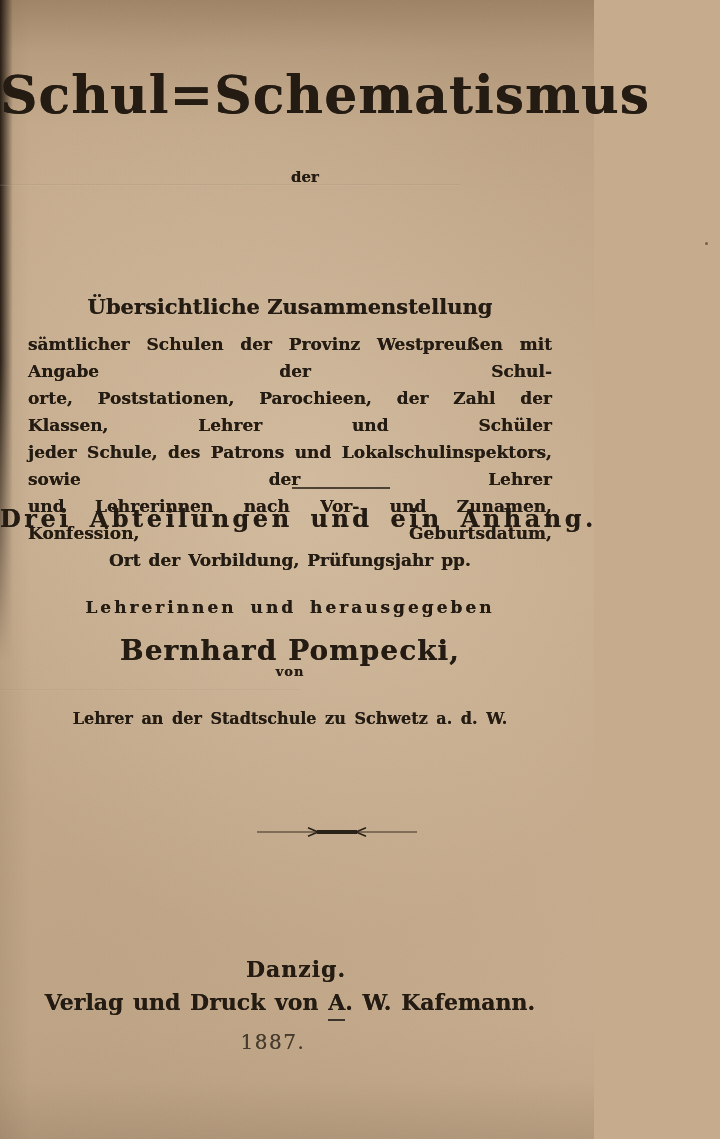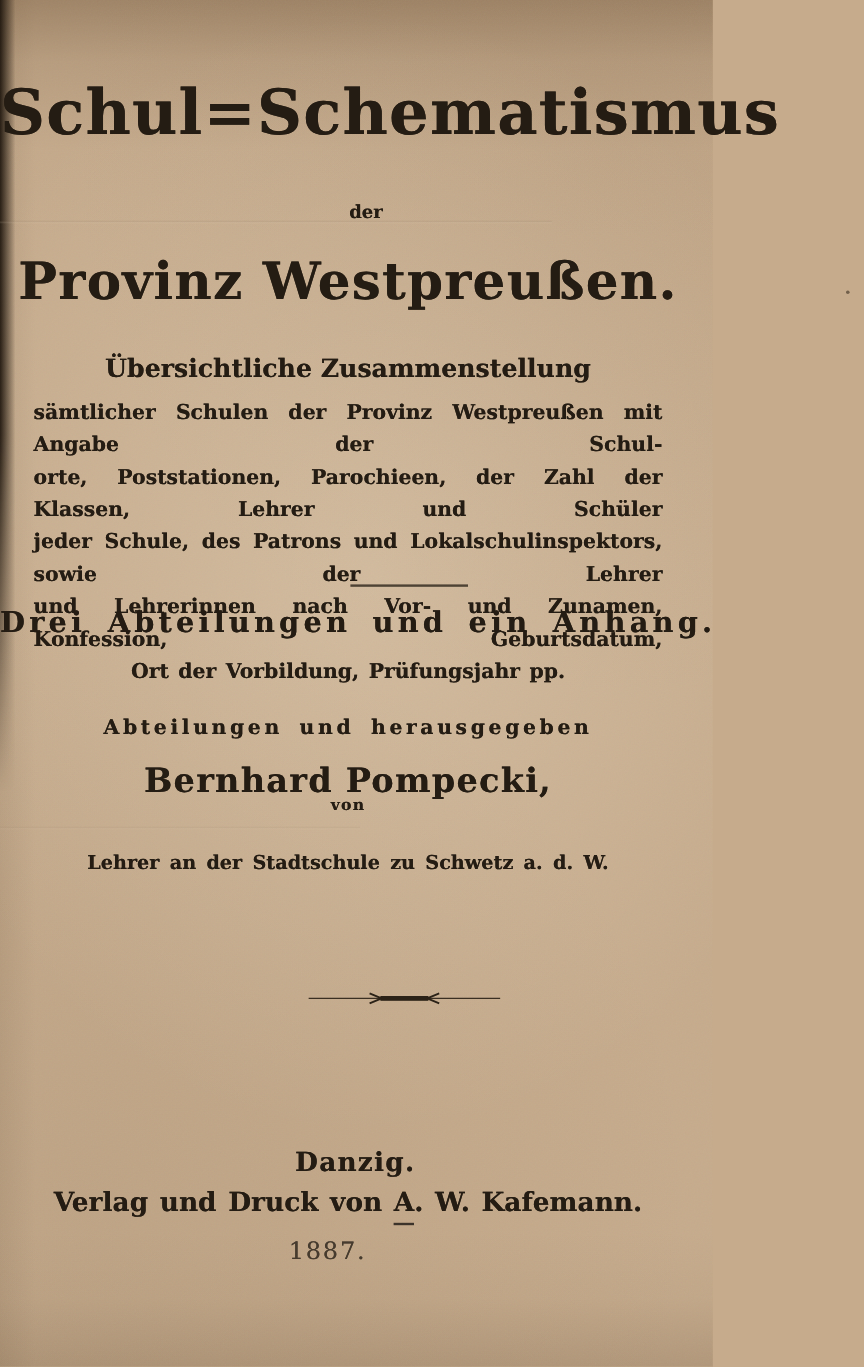"Provinz Westpreußen." div.txt { html: <div>Provinz Westpreußen.</div> -> none }
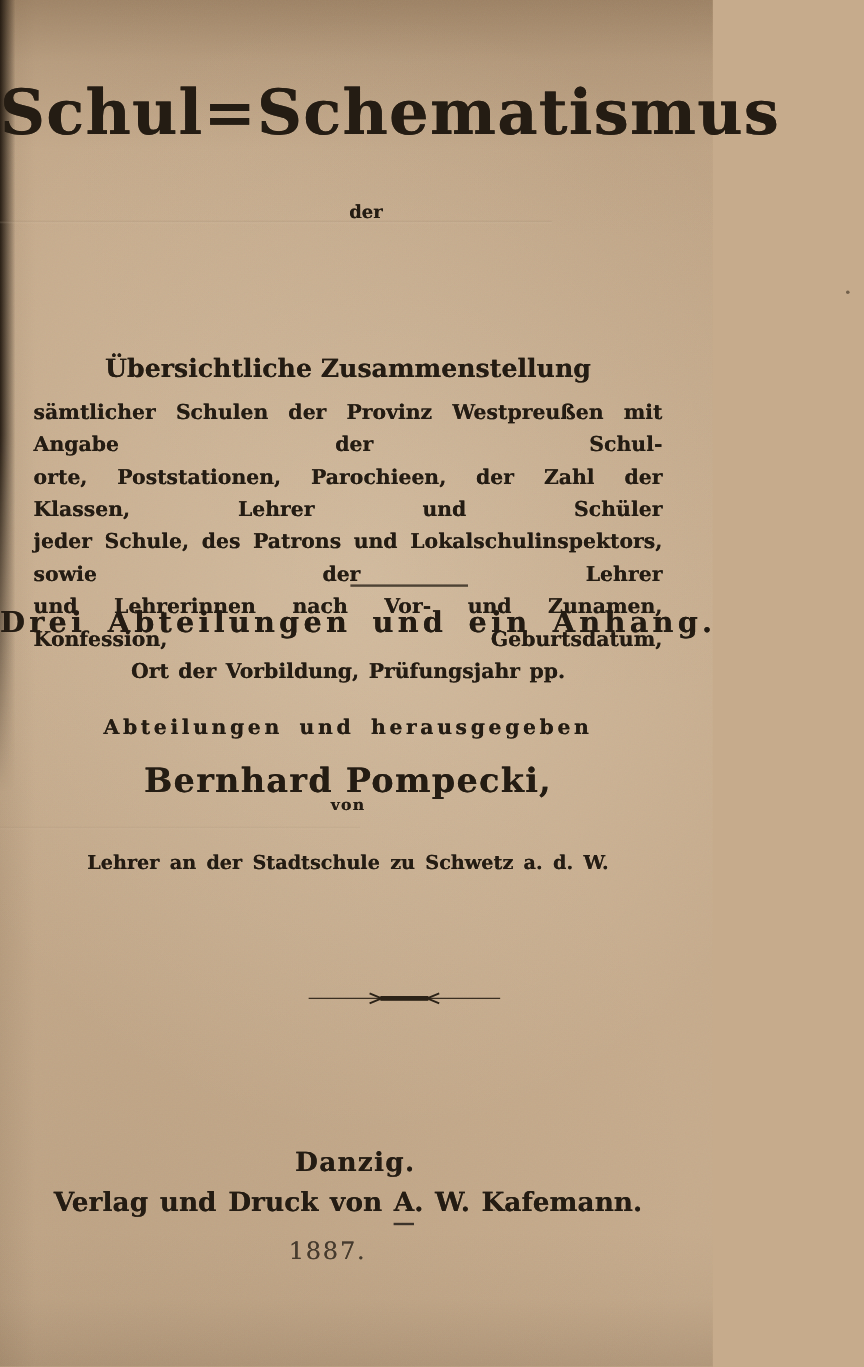"Abteilungen und herausgegeben" div.txt { text: Abteilungen -> Lehrerinnen }
